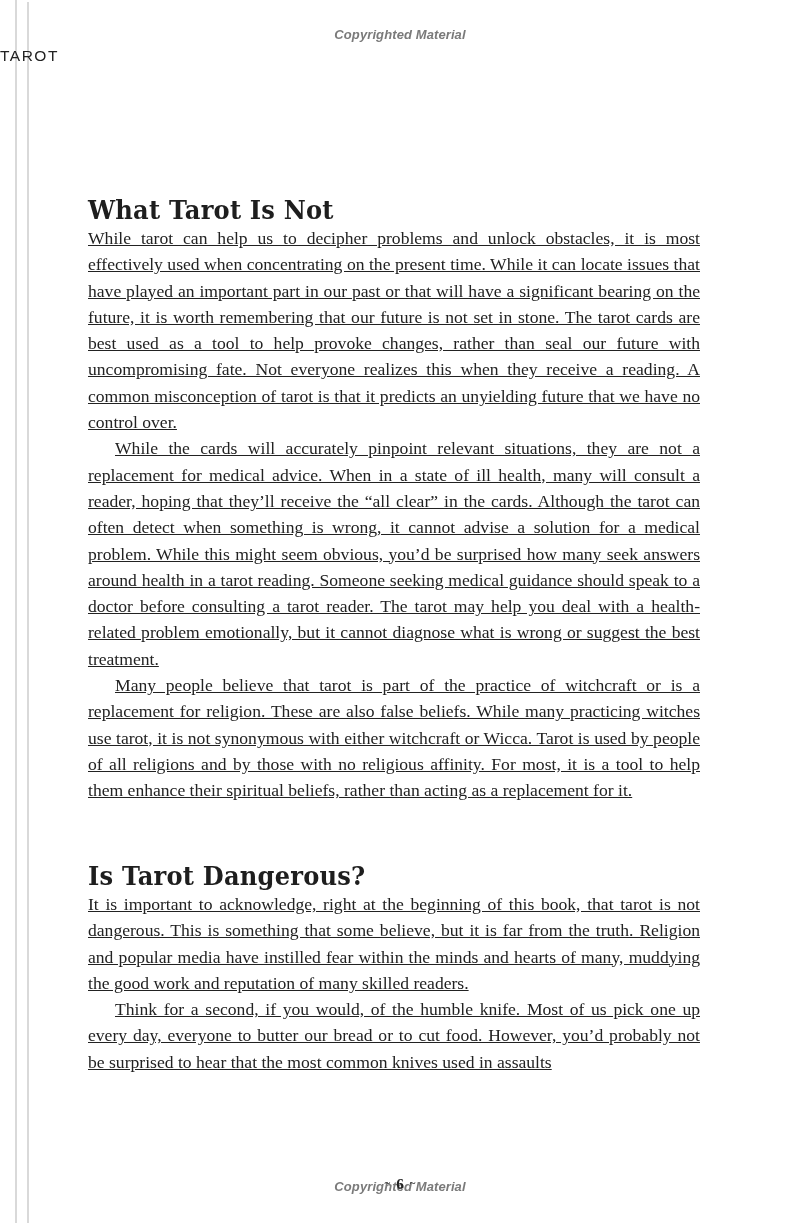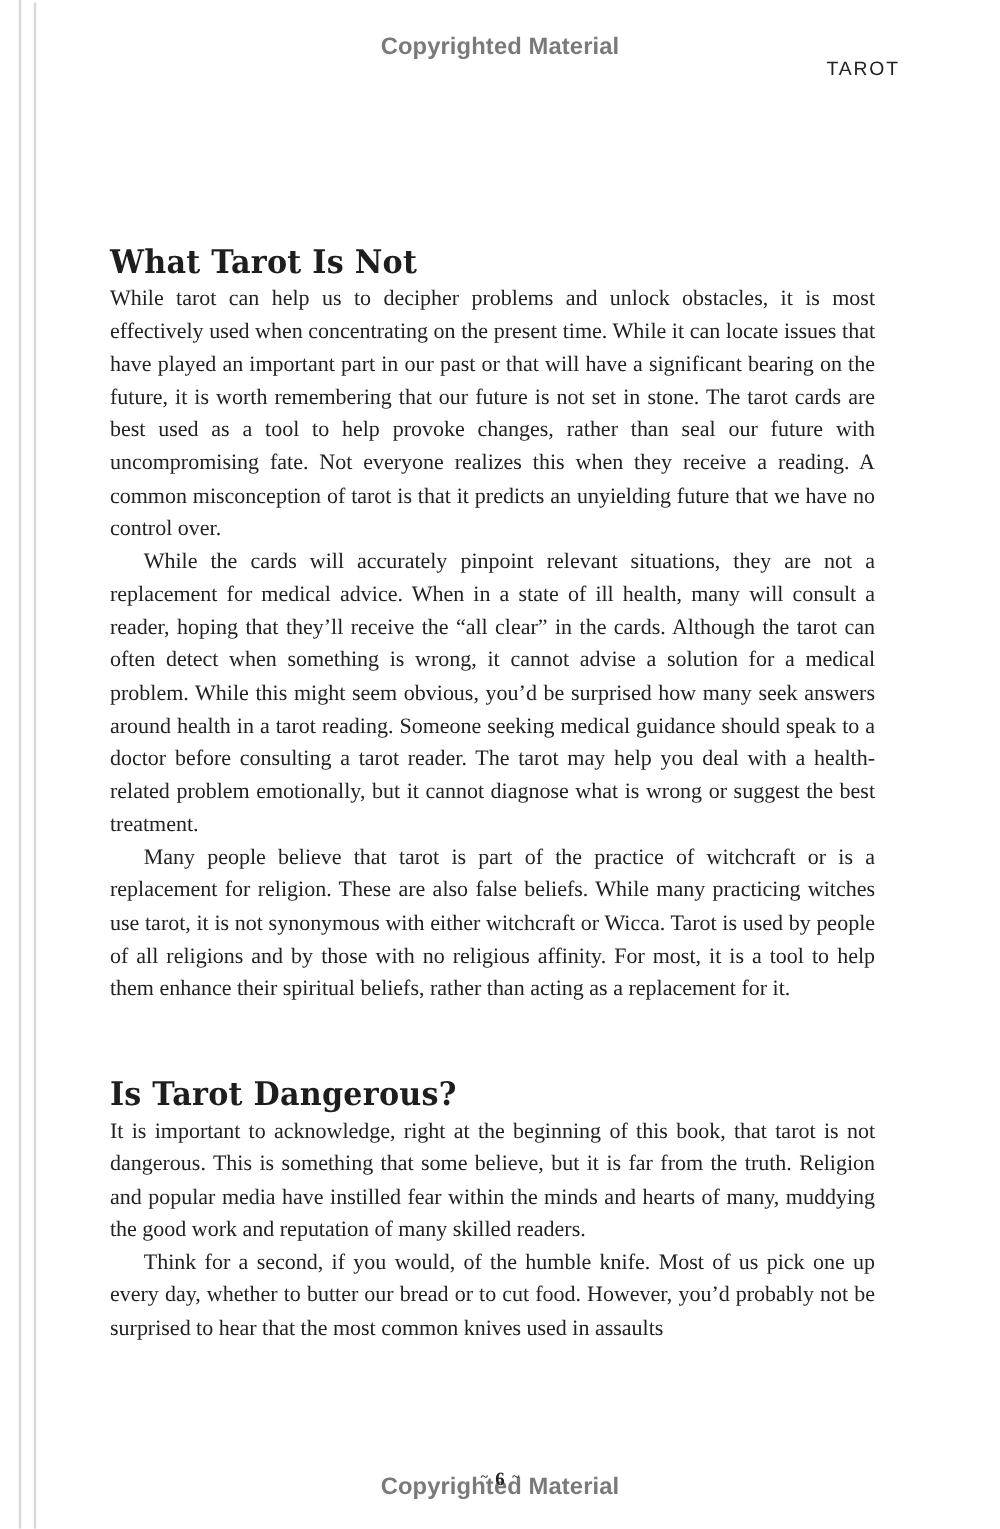"Copyrighted Material" .watermark { font-size: 19px -> 13px; font-style: none -> italic }
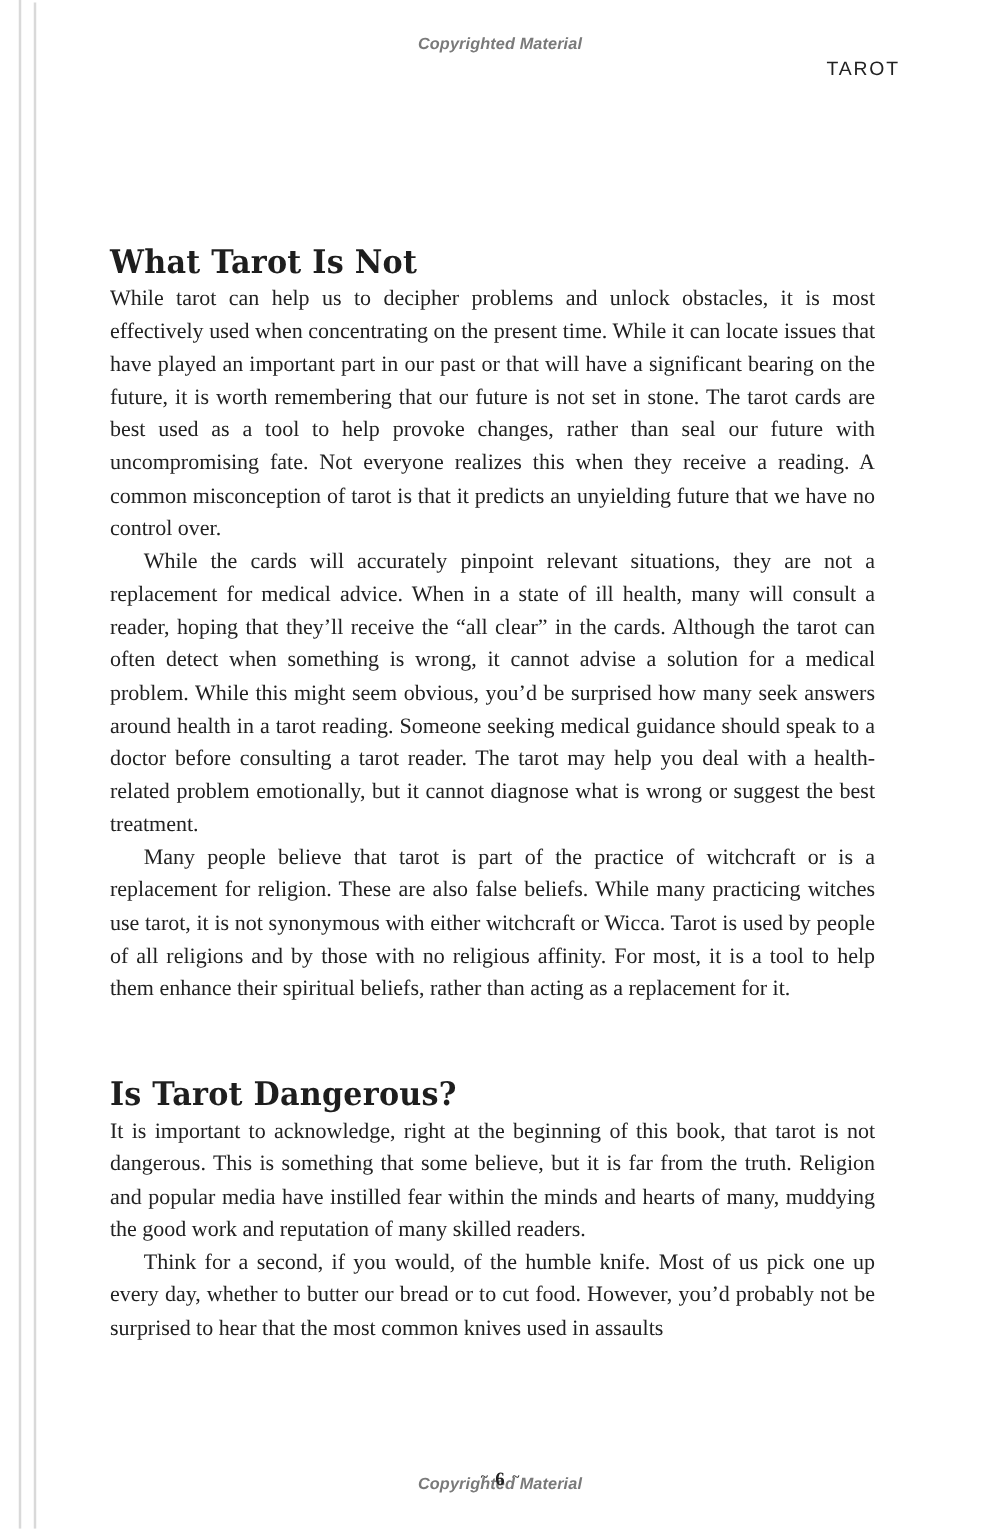"TAROT" .running-head { text-align: right -> left }
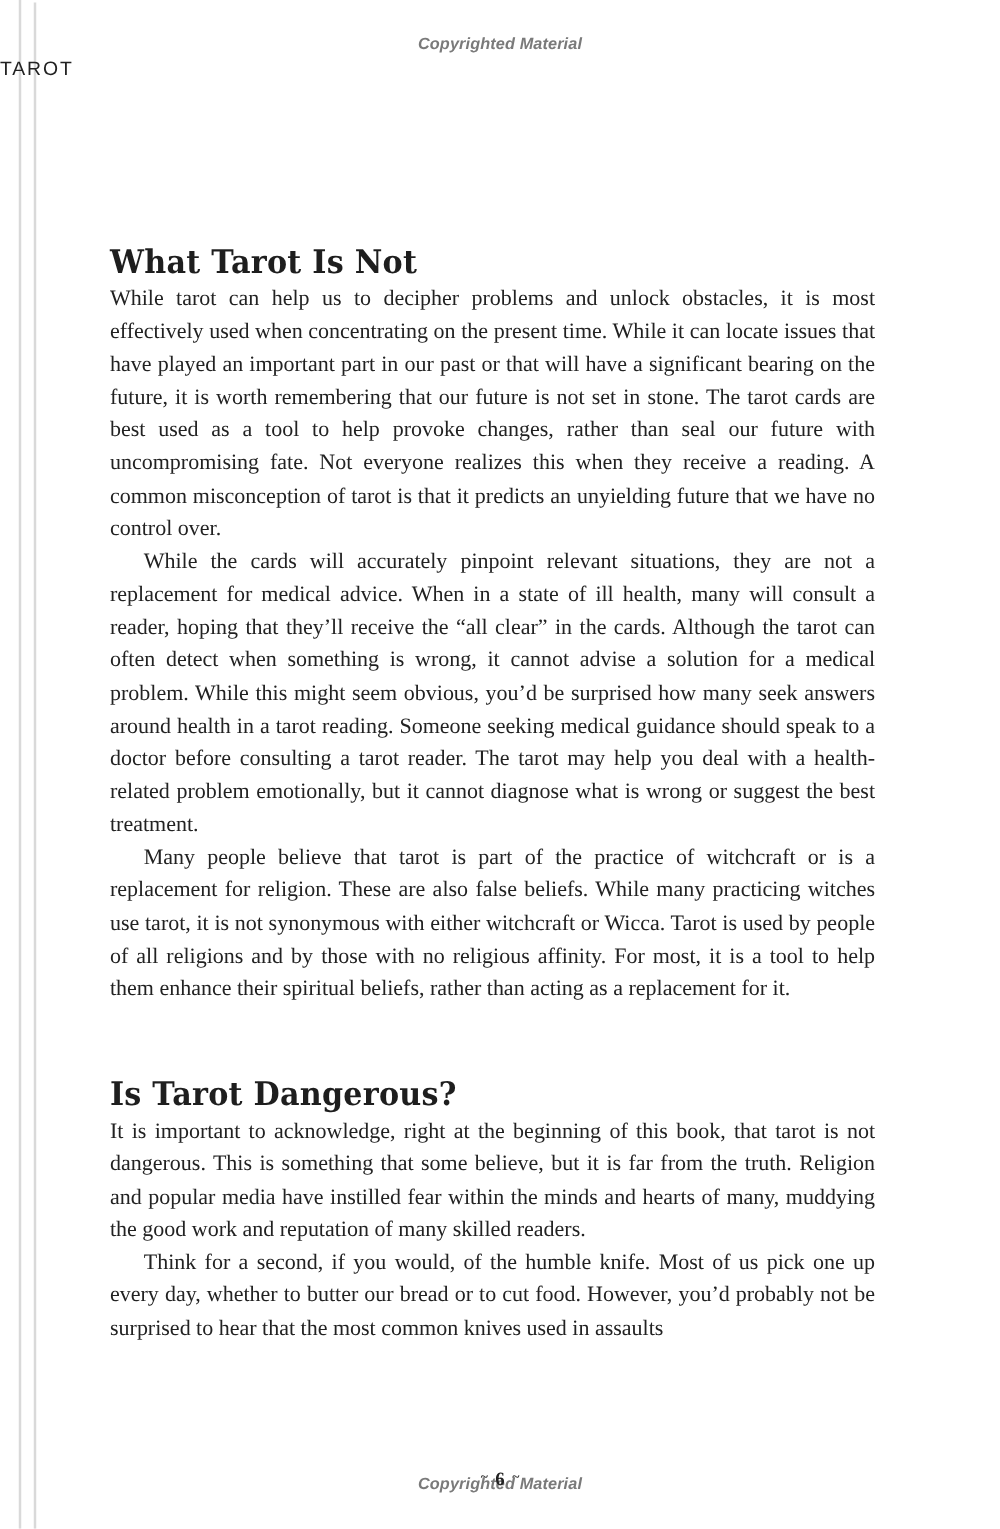"While tarot can help us" .content p { text-decoration: none -> underline }
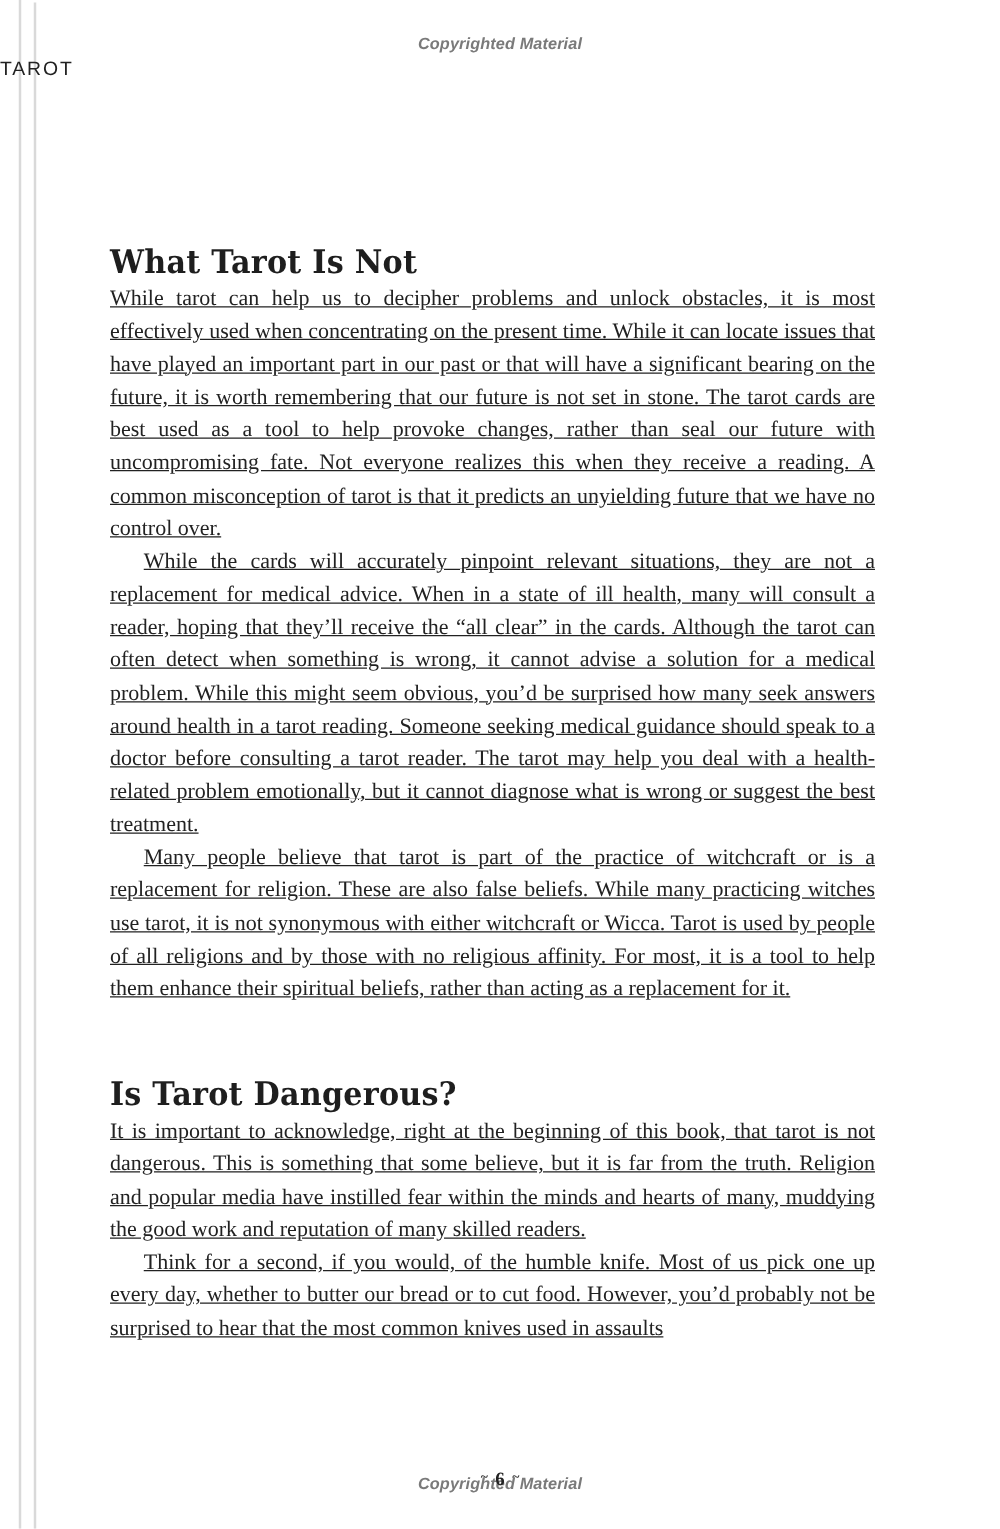"Think for a second, if" p.indent { text: whether -> everyone }
